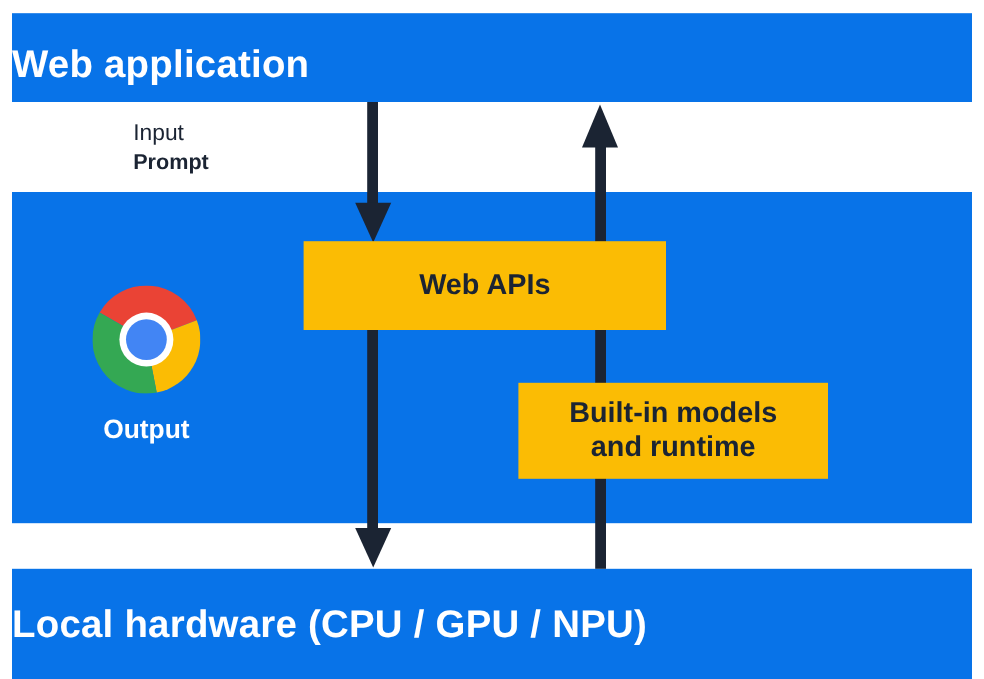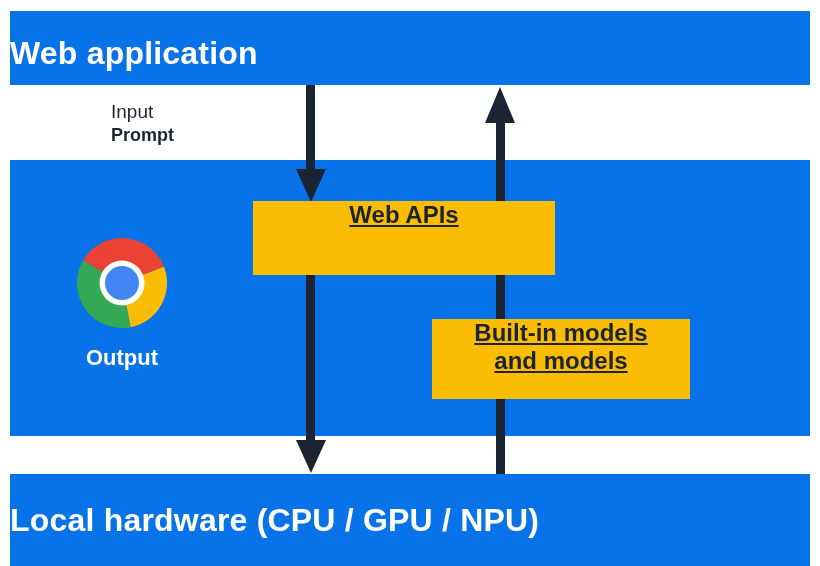"Web APIs" .component { align-items: none -> center; text-decoration: underline -> none }
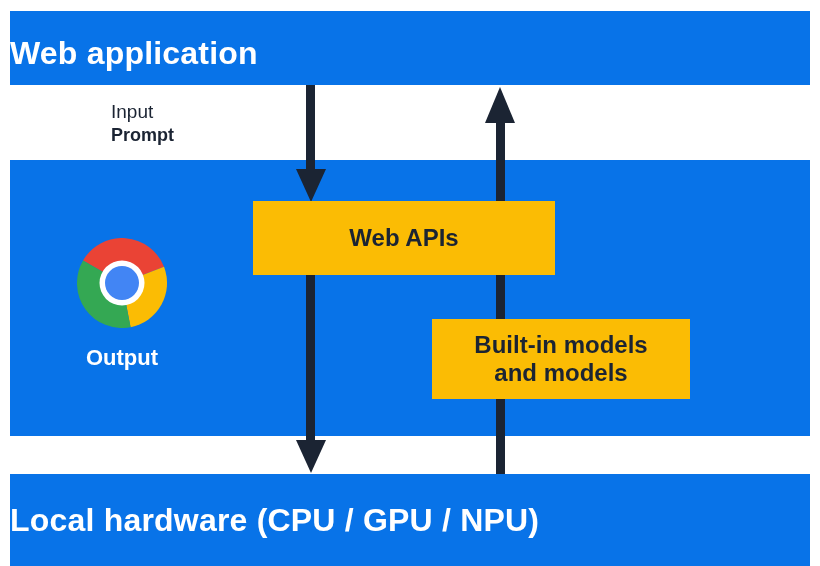"and models" span { text: models -> runtime }
